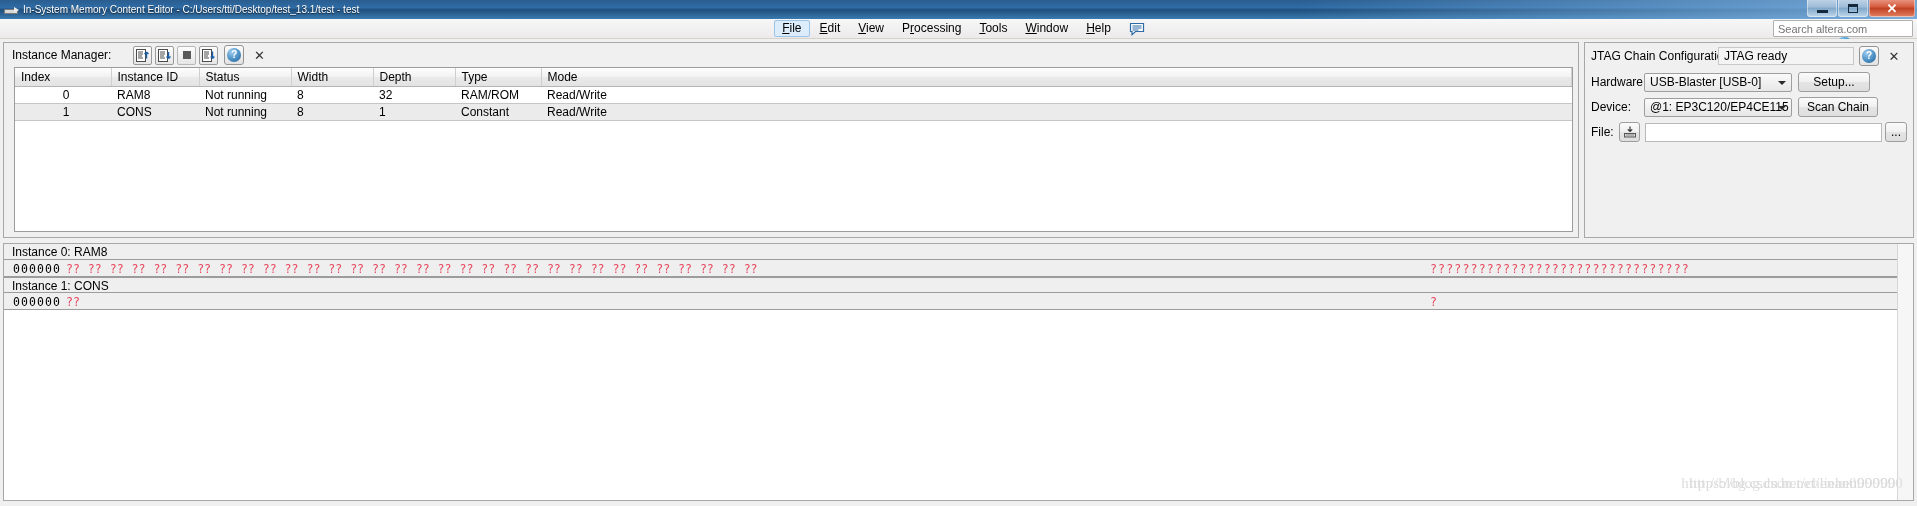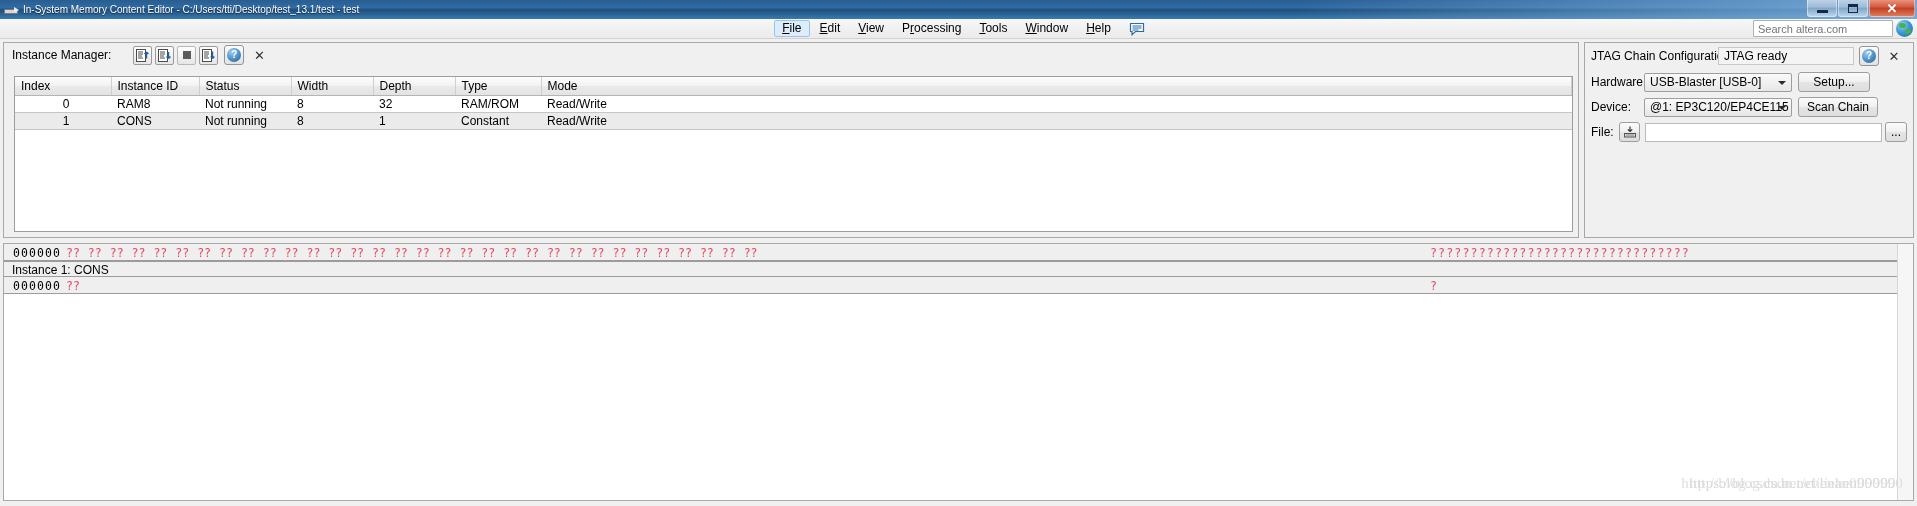"Search altera.com" .search-wrap { flex-direction: none -> column }
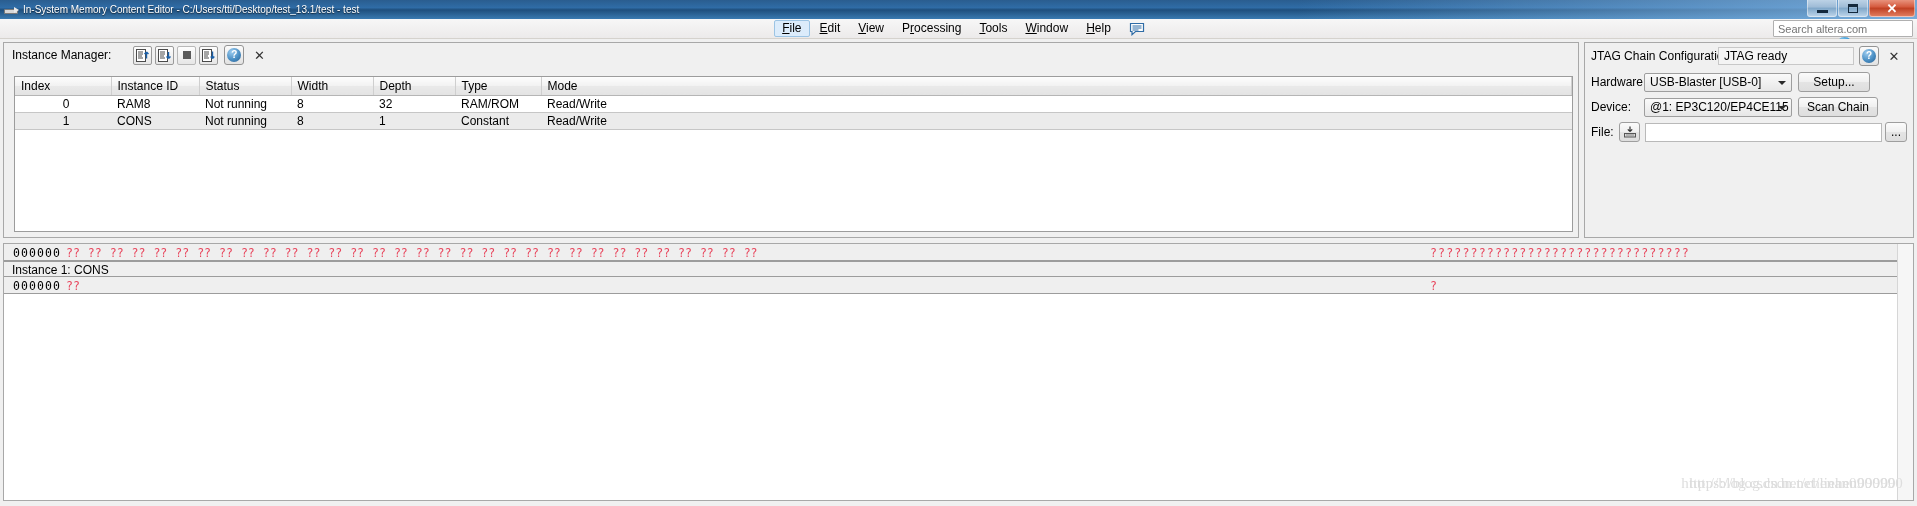"Index" .table-wrap { margin: 9px 5px 5px 10px -> 0 5px 5px 10px }
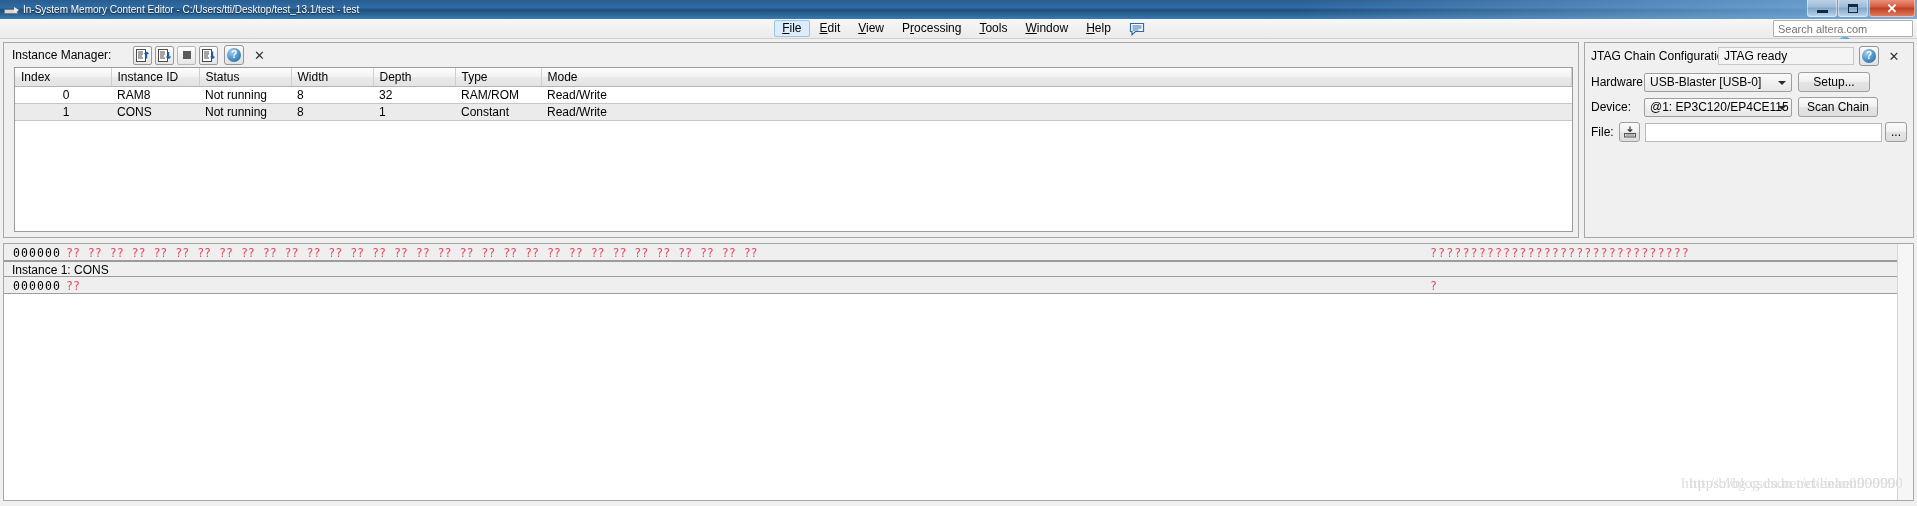"Instance 0: RAM8" div.inst-header { html: none -> <div>Instance 0: RAM8</div> }
